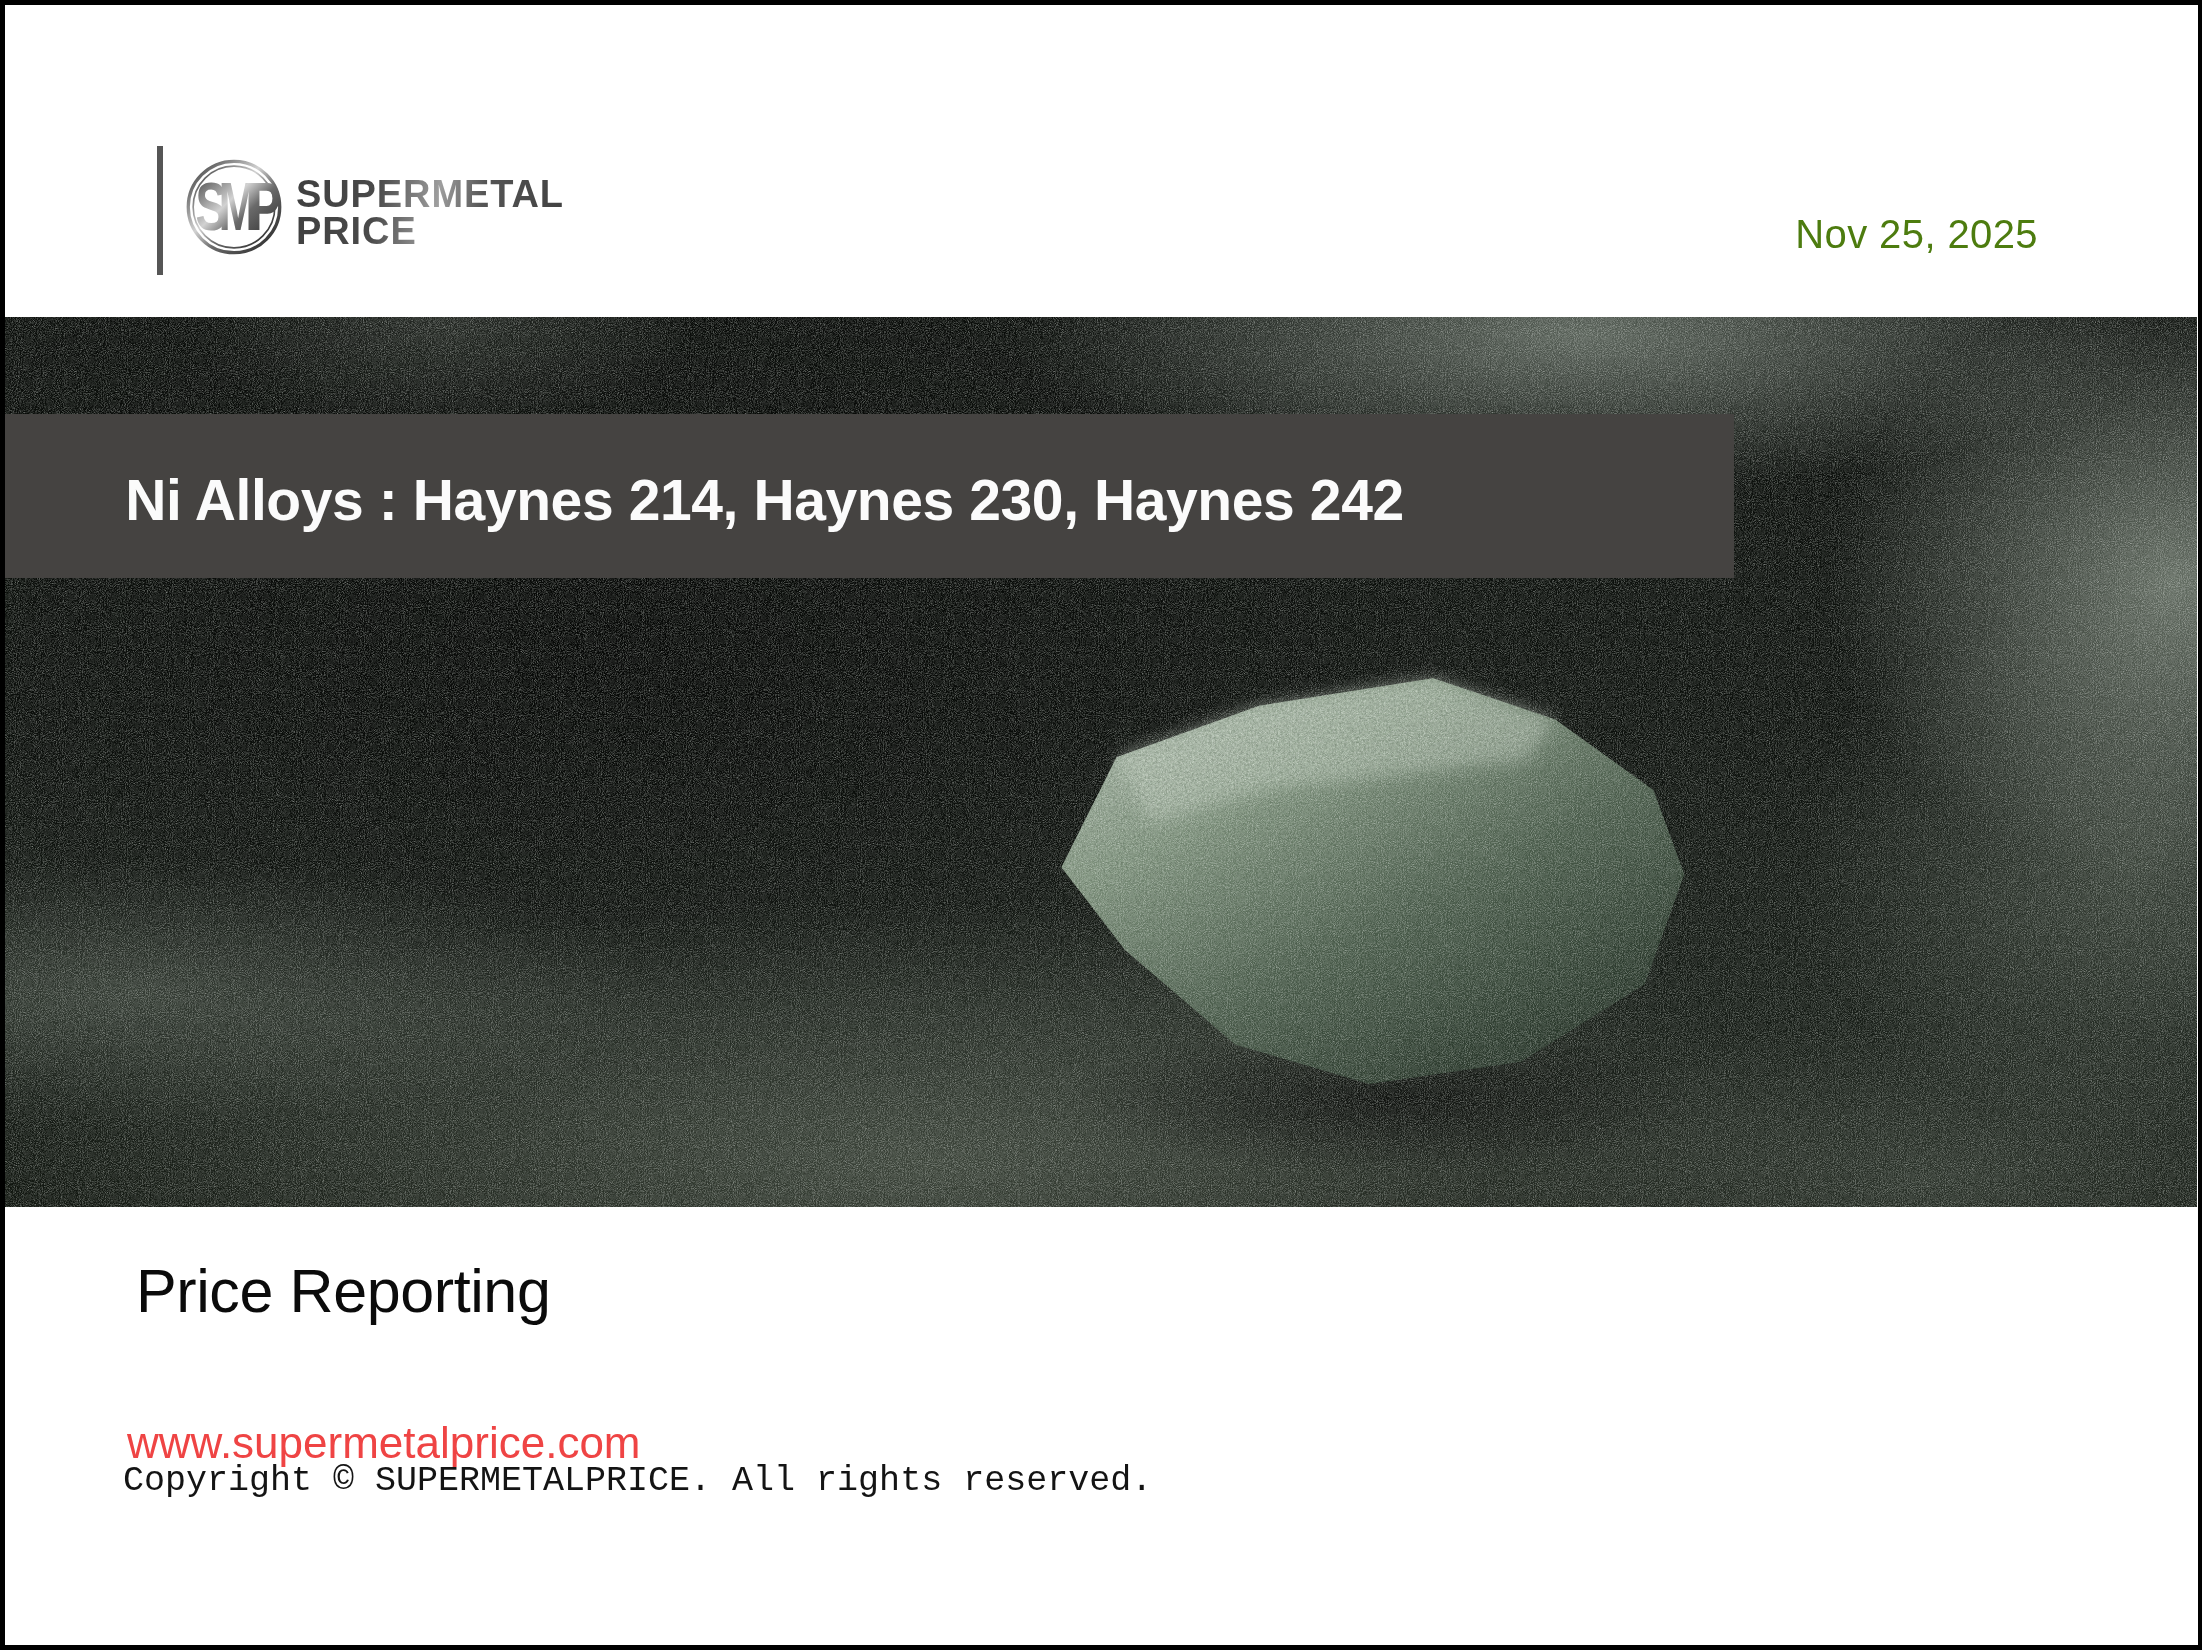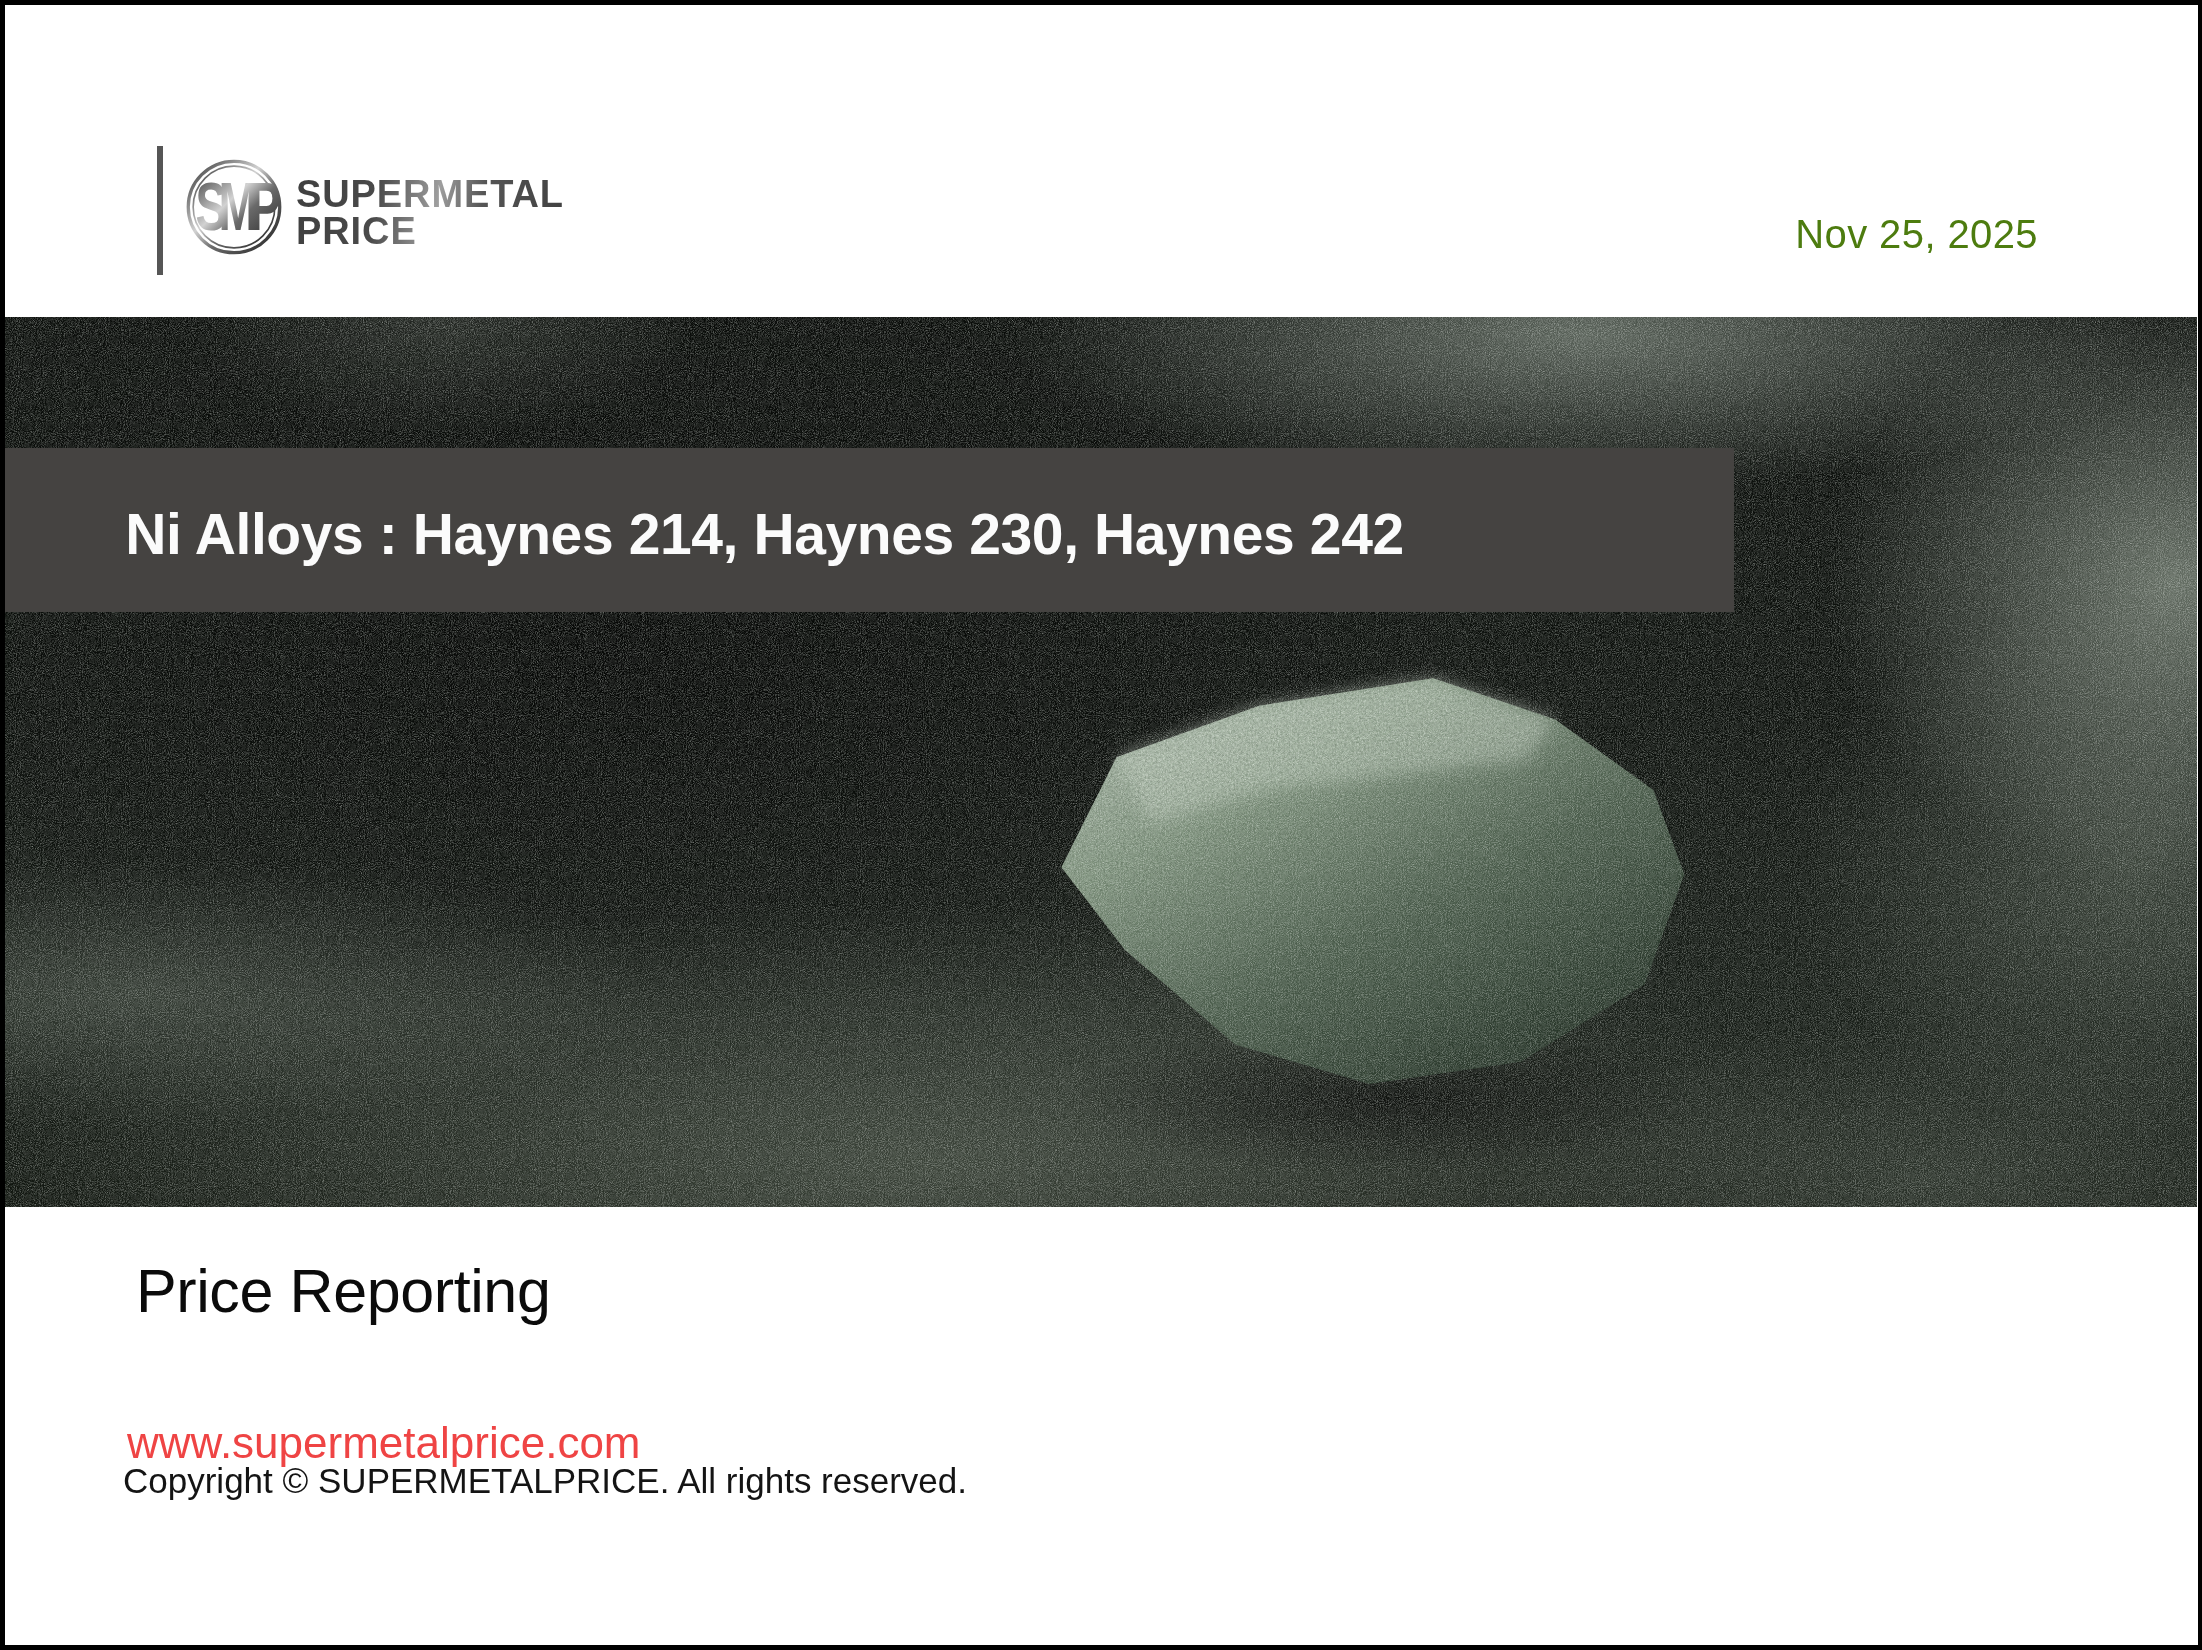"Ni Alloys : Haynes 214," .title-banner { top: 448px -> 414px }
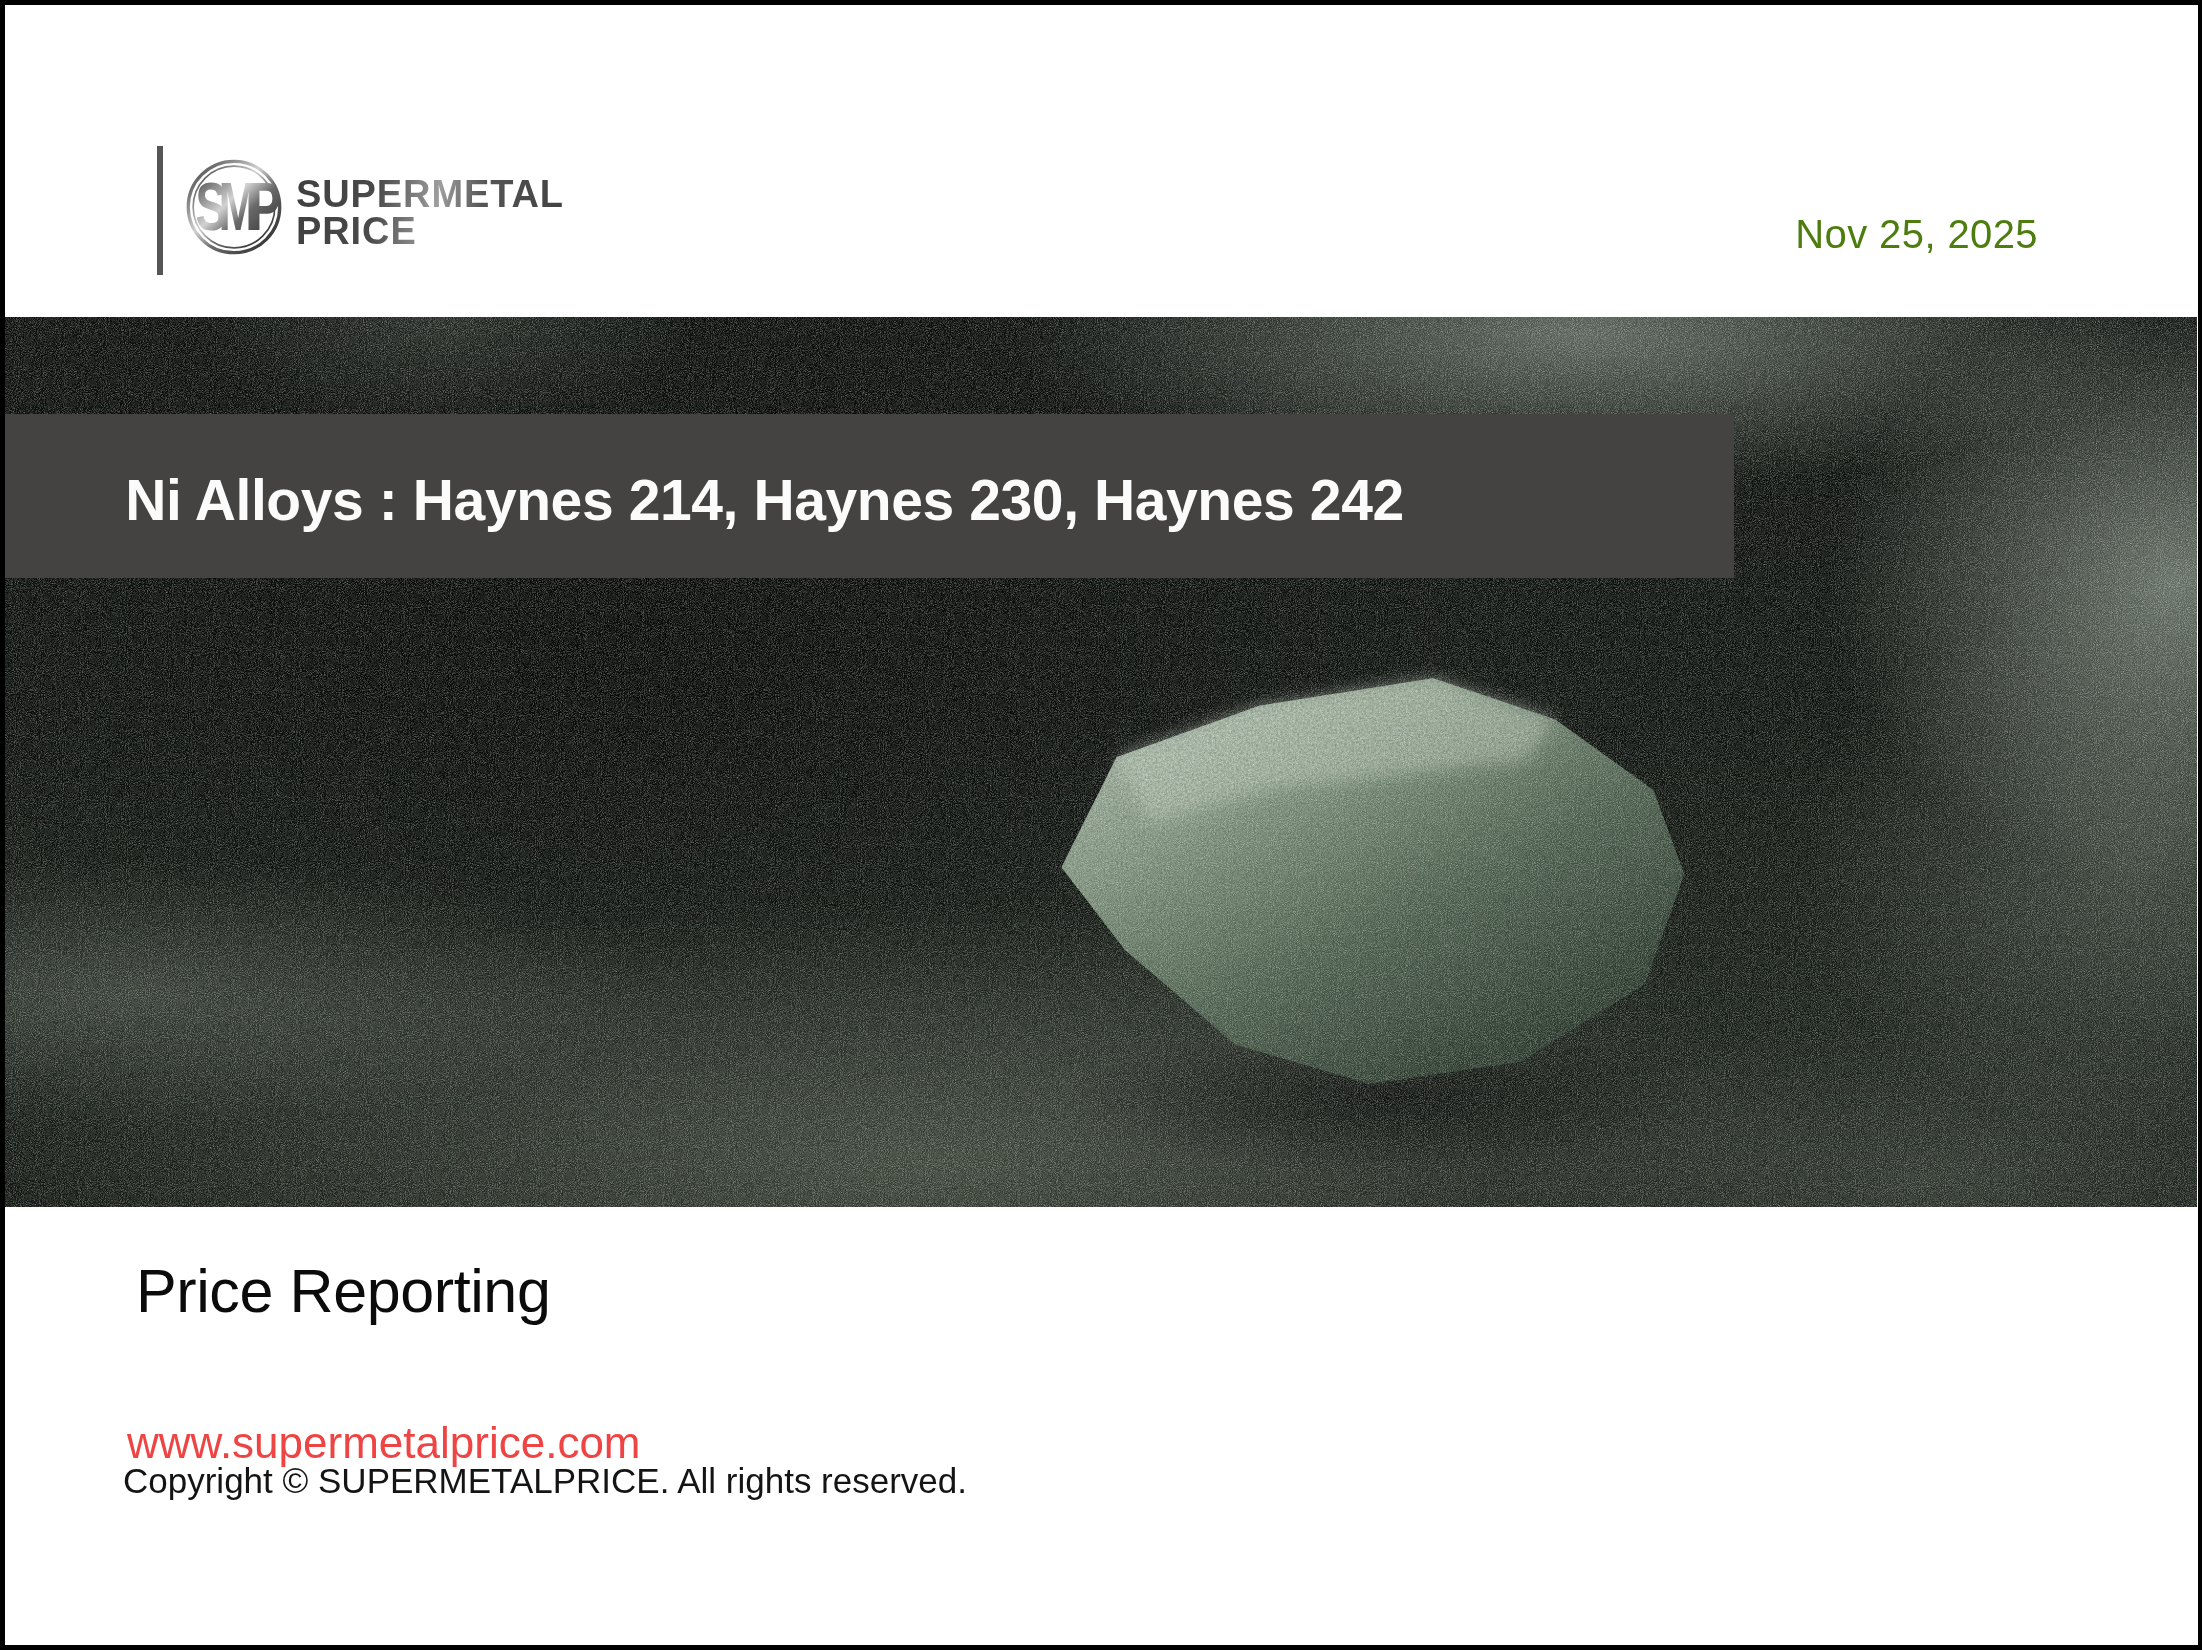"Copyright © SUPERMETALPRICE. All rights" .copyright-text { font-family: none -> Liberation Mono, monospace }
